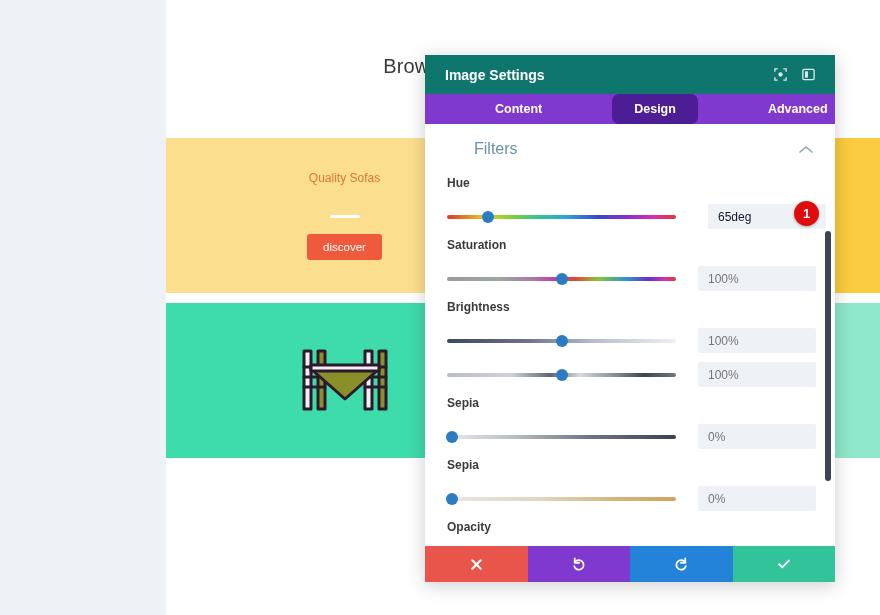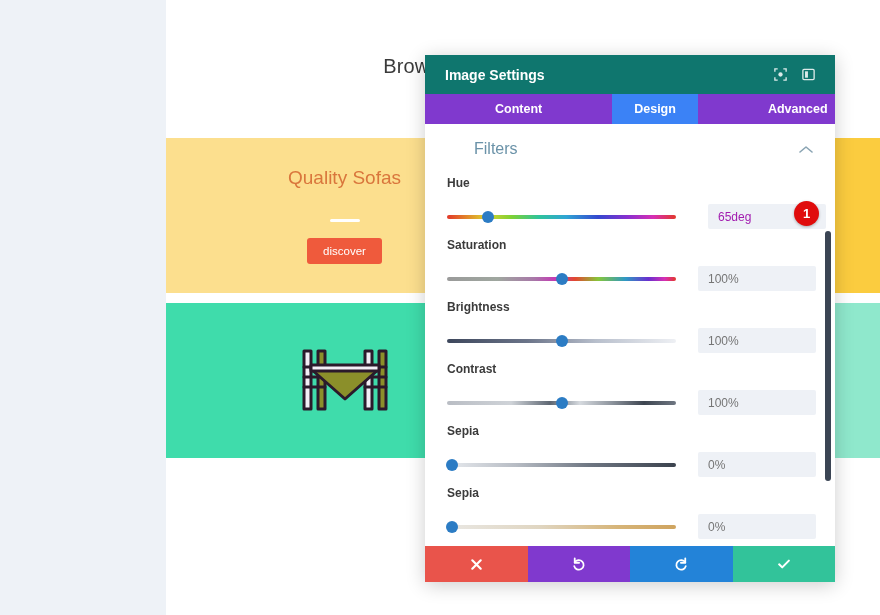"Design" .tab.active { background: #3b82f6 -> #4c1d95; border-radius: none -> 7px }
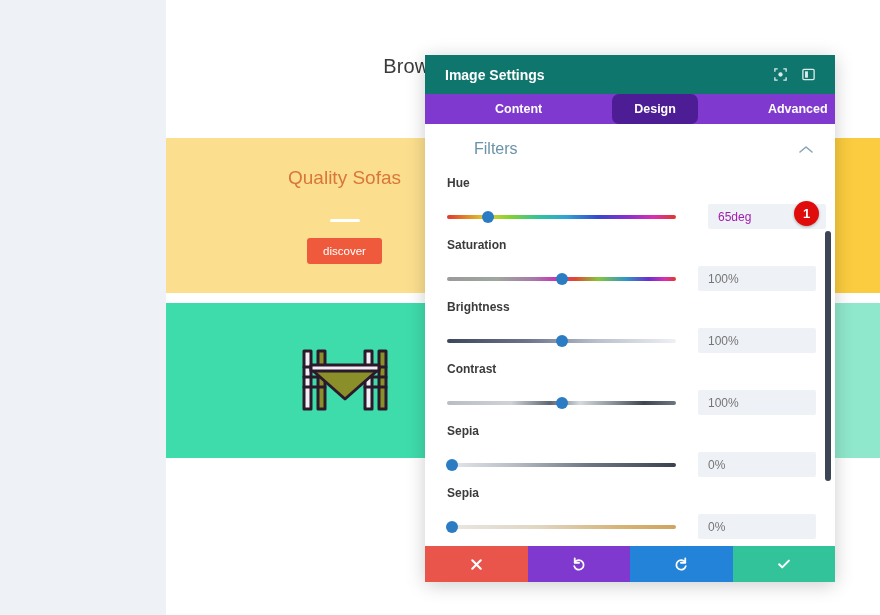"Quality Sofas" .promo-text-title { font-size: 19px -> 12px }
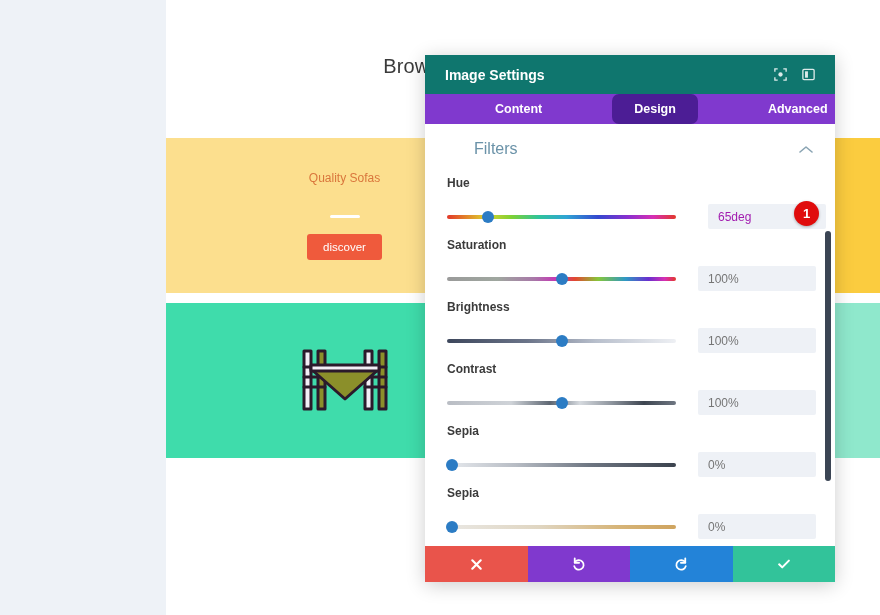"65deg" .value-input.filled { color: #a21caf -> #0f172a }
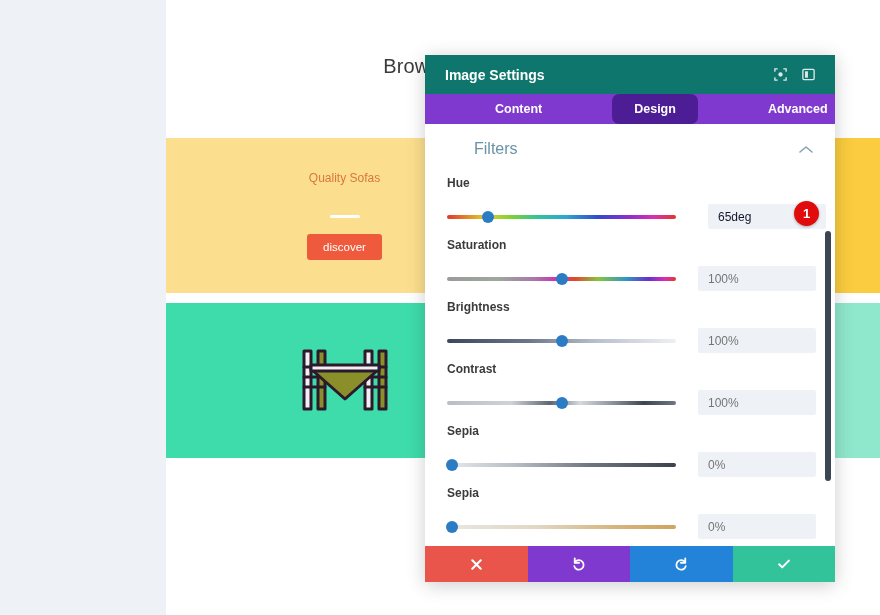"Contrast" div.field-label { html: <div>Contrast</div> -> none }
